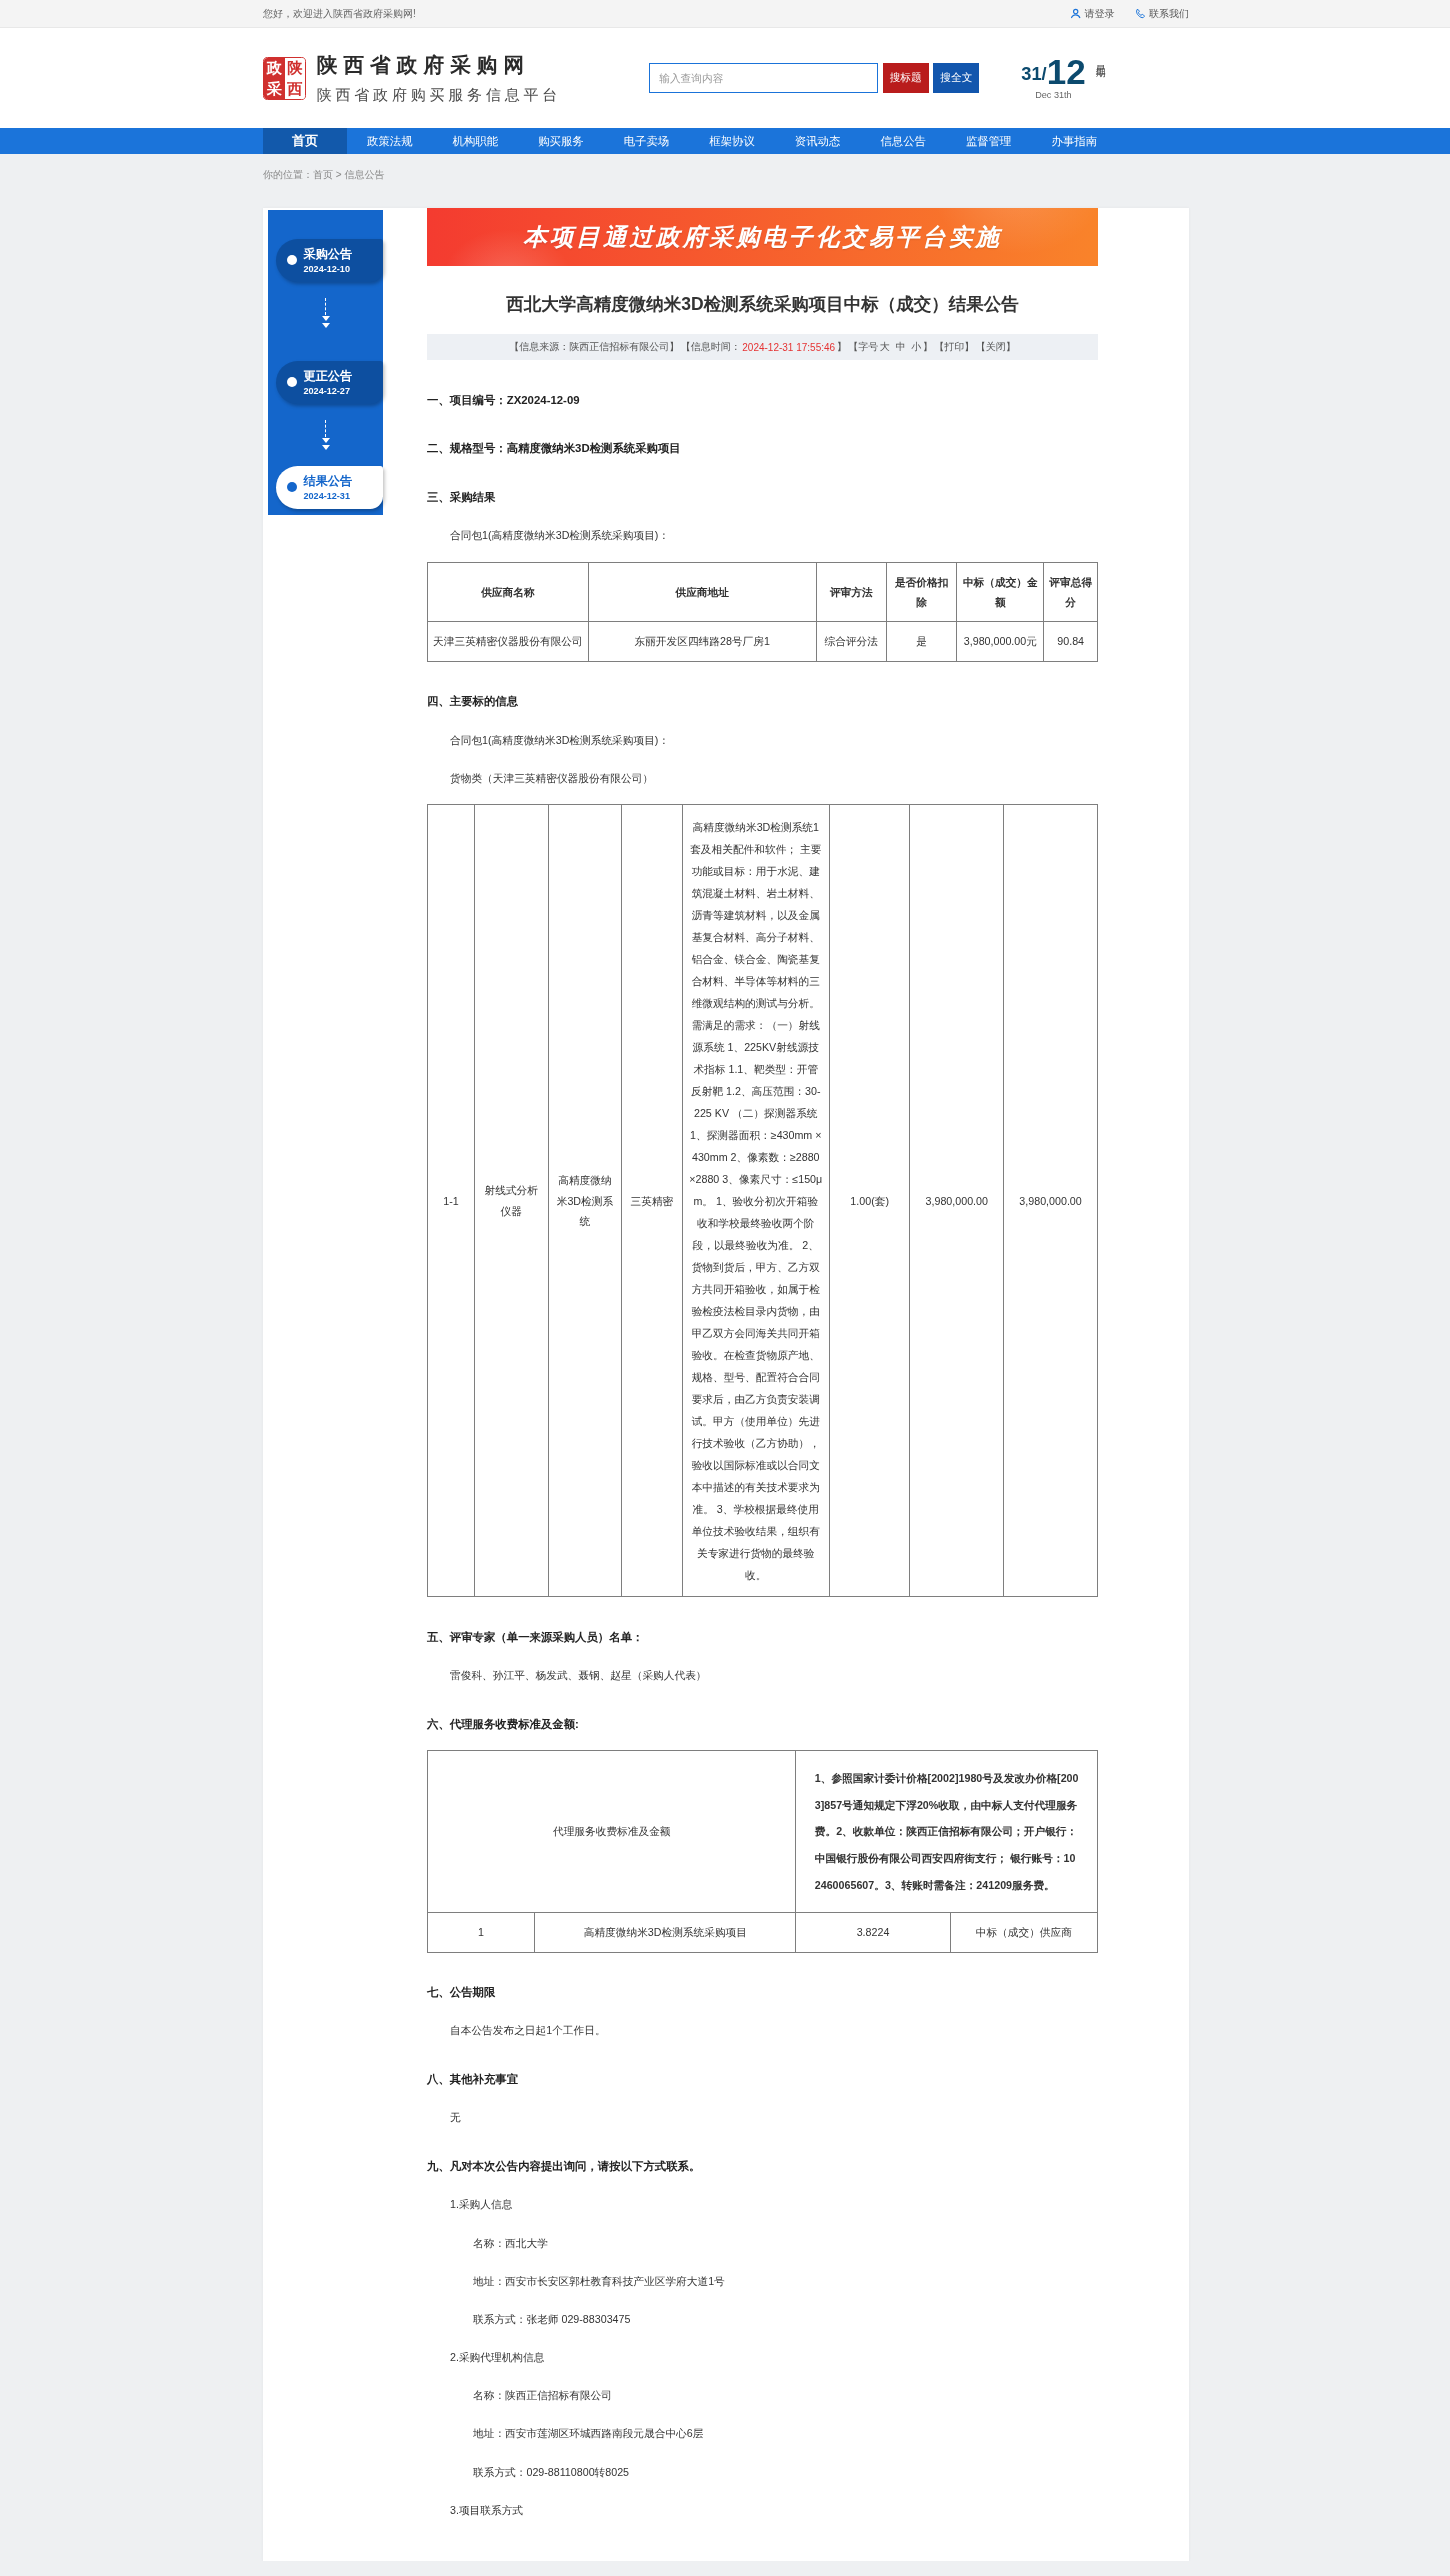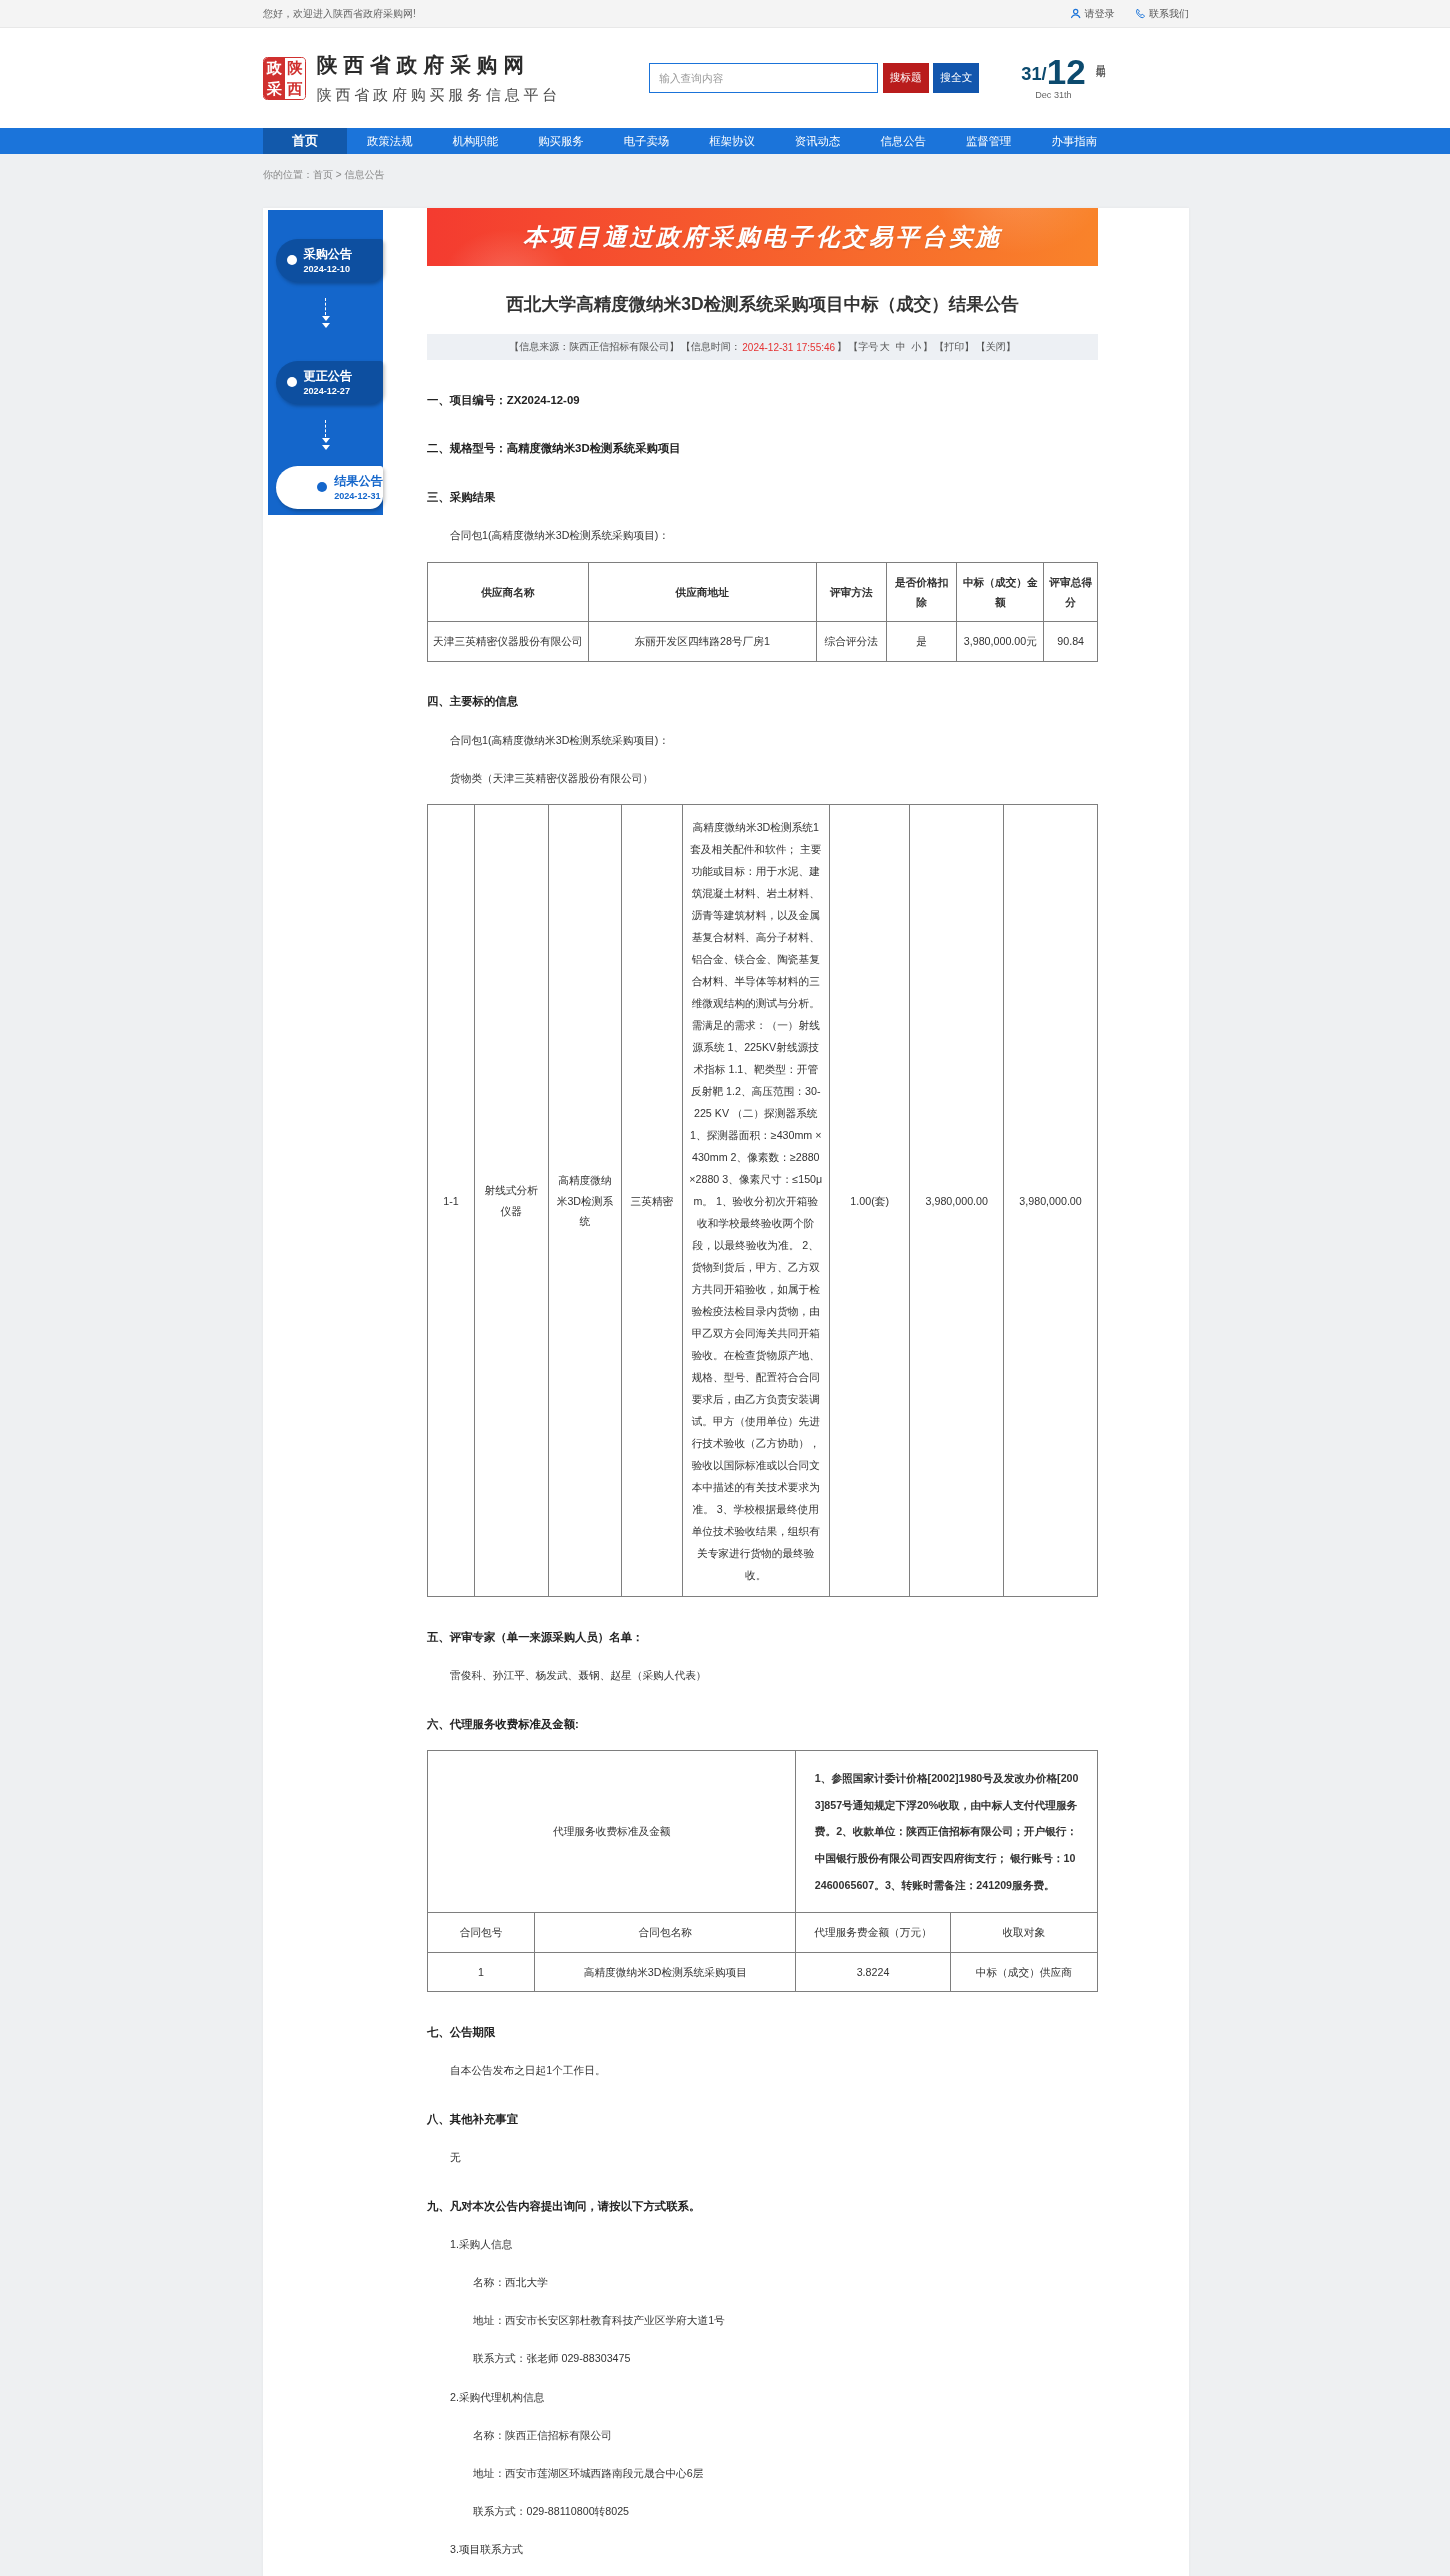"结果公告" .tl-pill.active { justify-content: flex-end -> none }
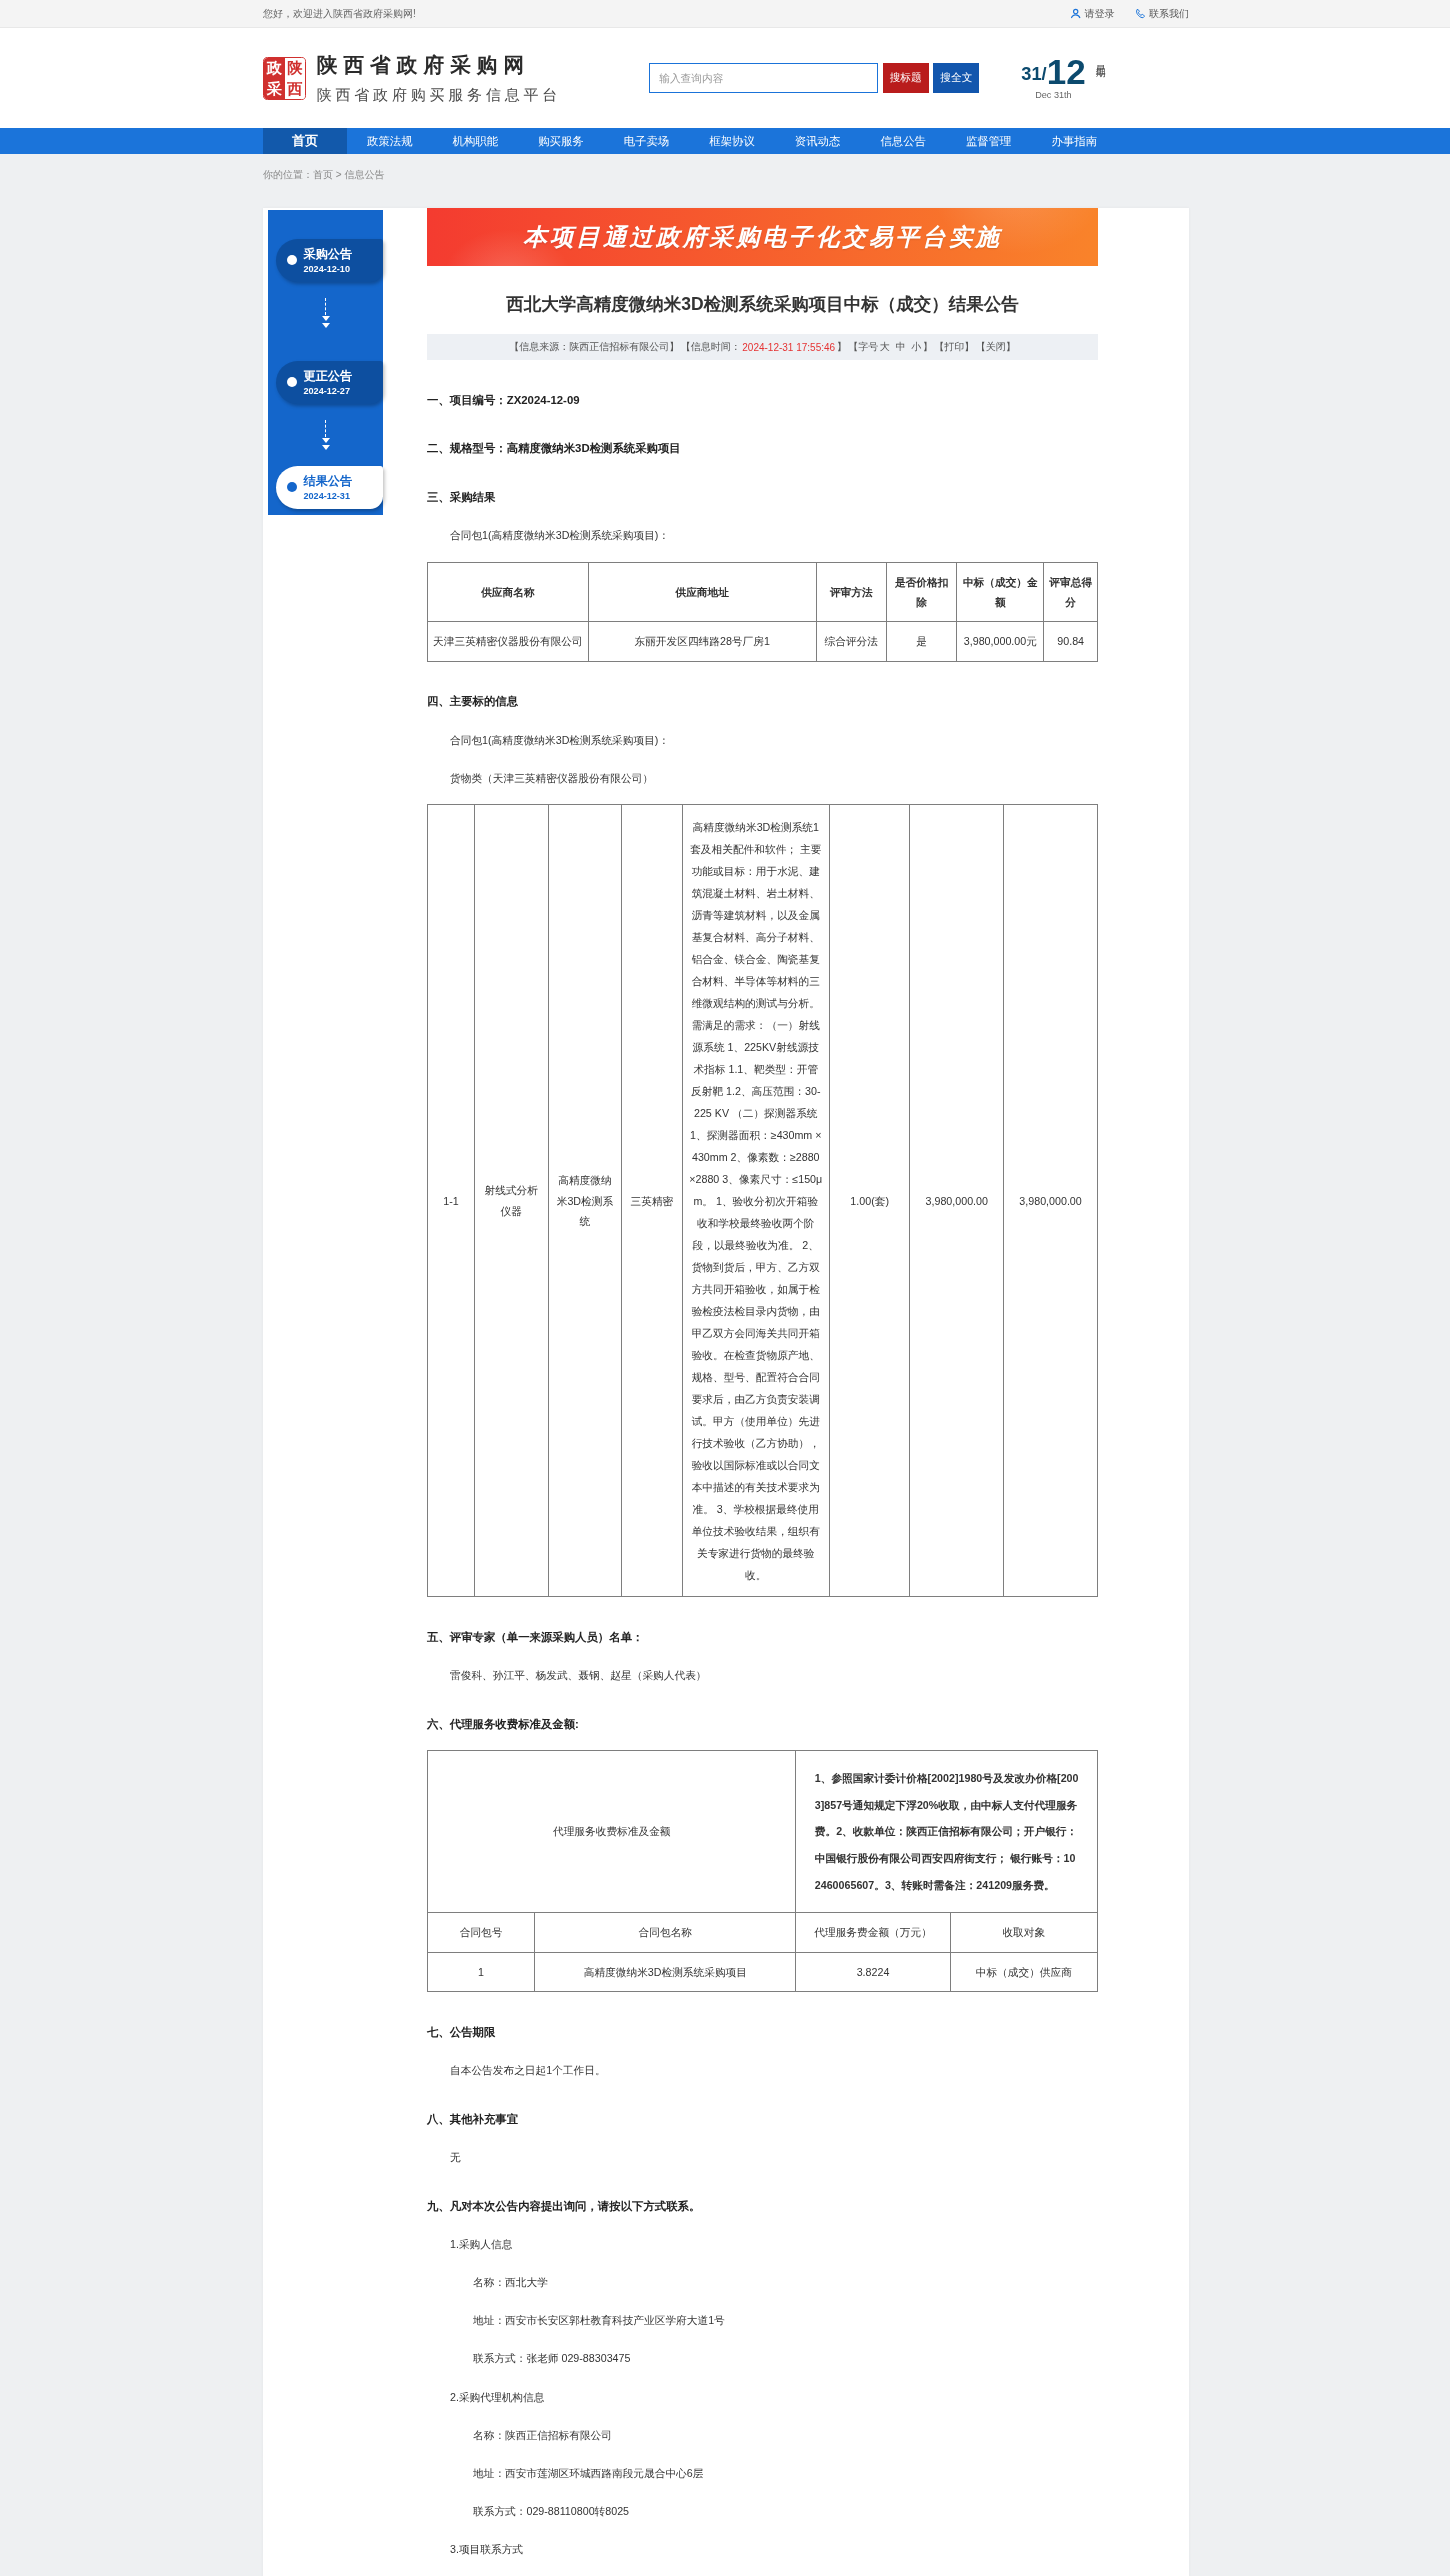"合同包号" tr { html: <tr> <th>合同包号</th> <th>合同包名称</th> <th>代理服务费金额（万元）</th> <th>收取对象</th> </tr> -> none }
